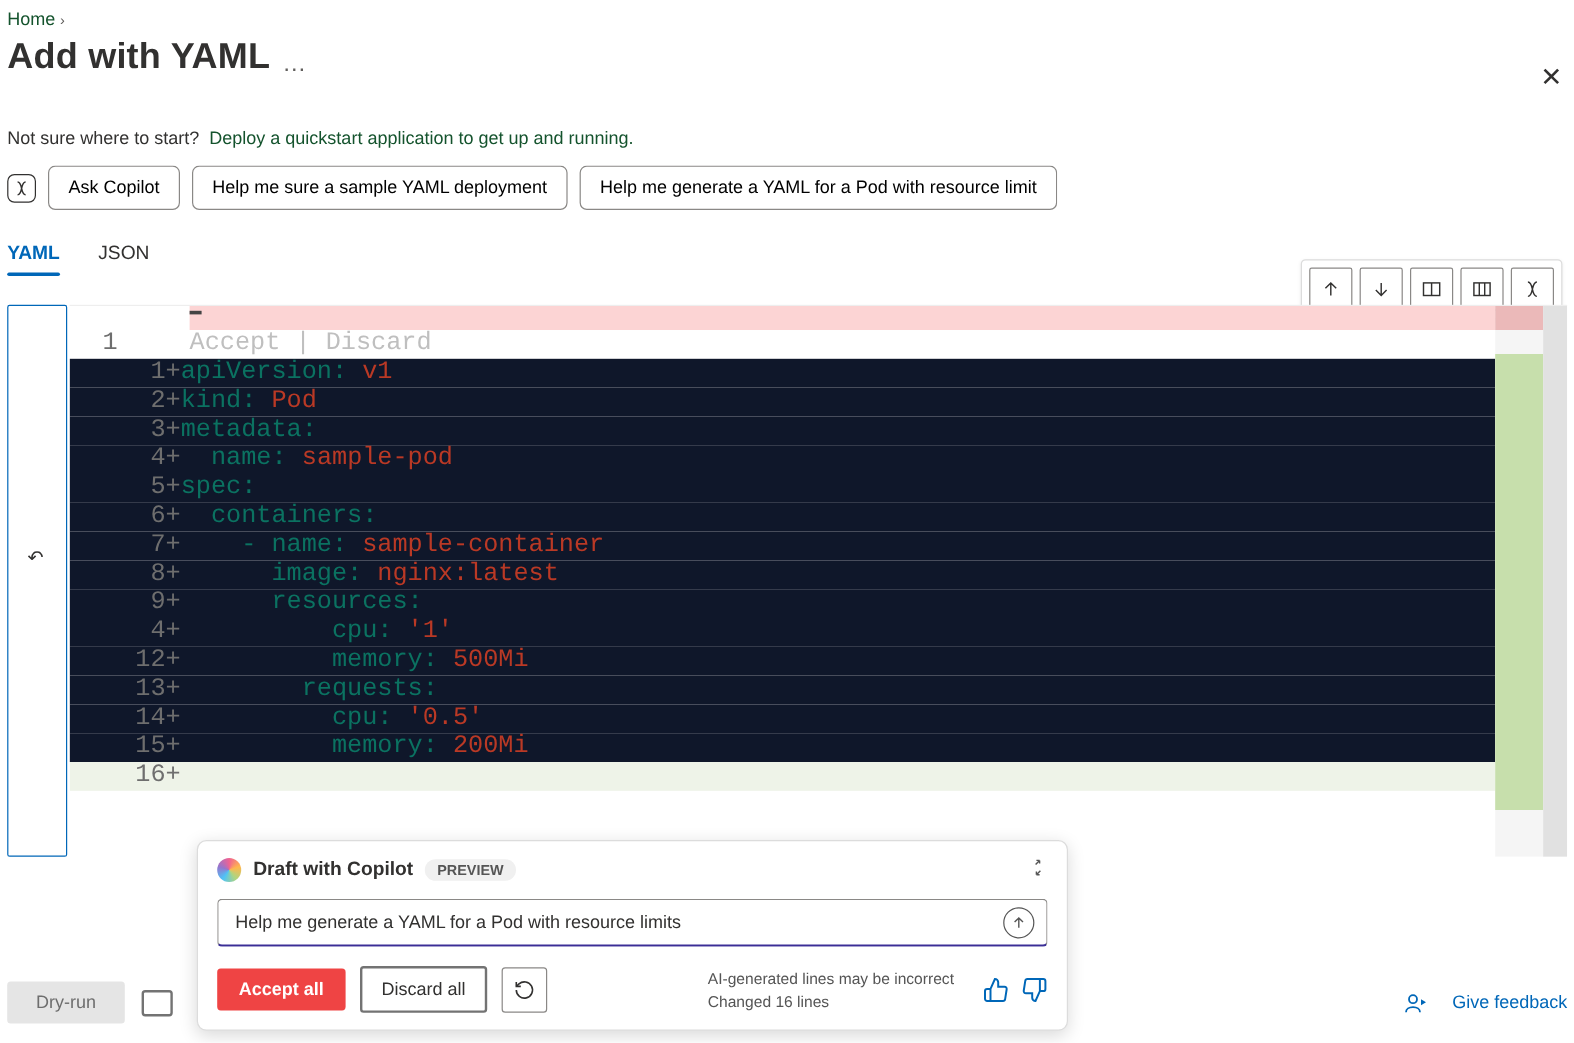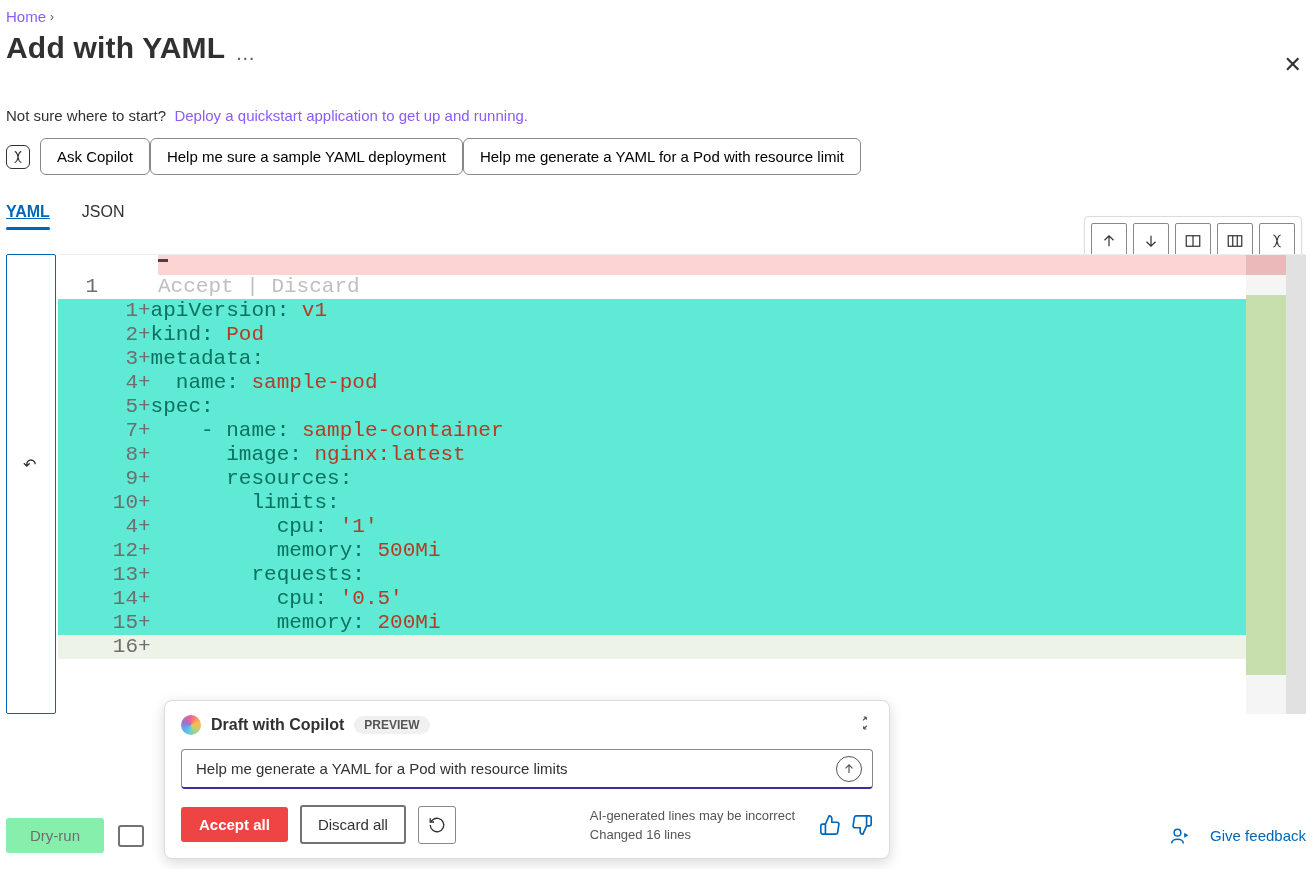"Home" a { color: #8b5cf6 -> #14532d }
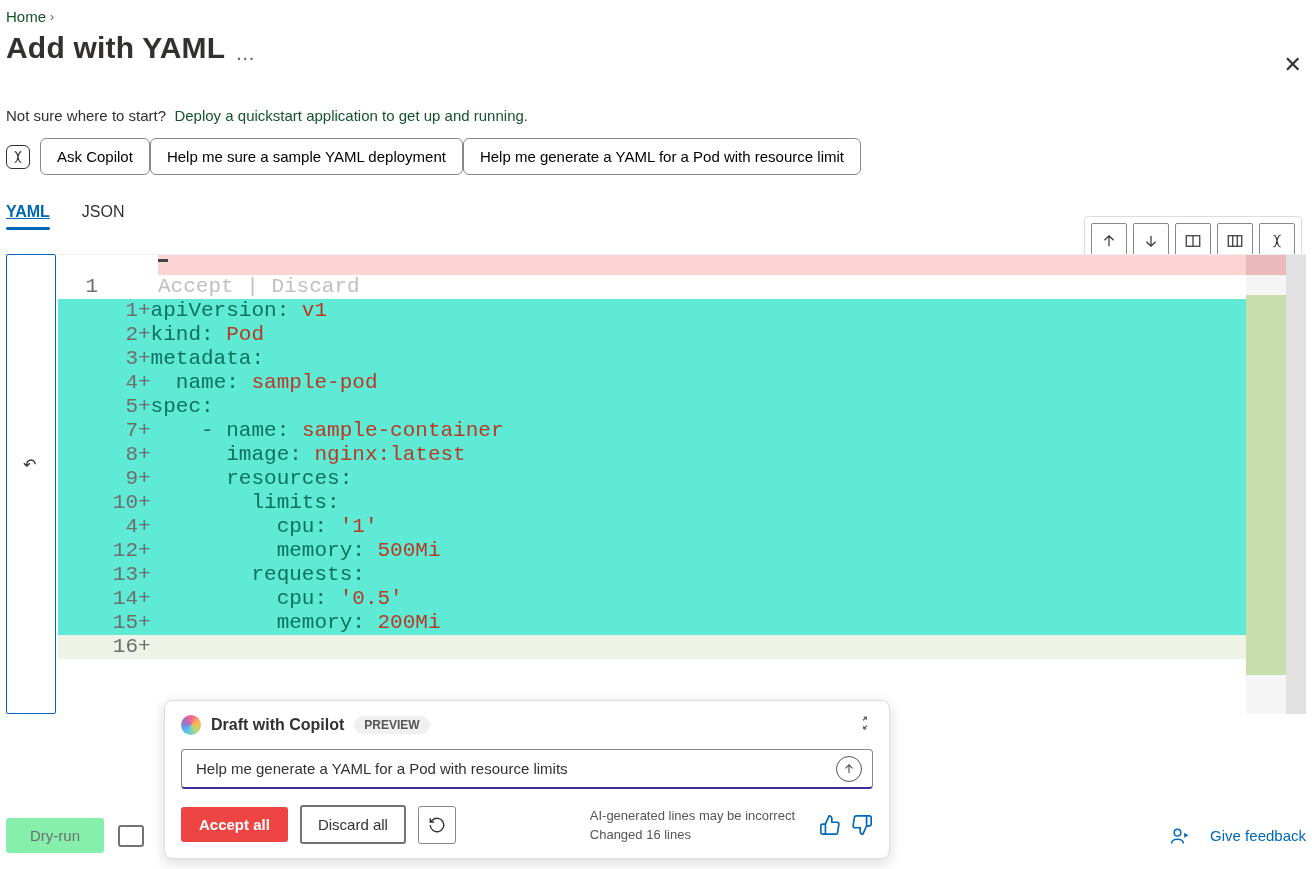"Ask Copilot" .suggest-scroll { gap: none -> 10px }
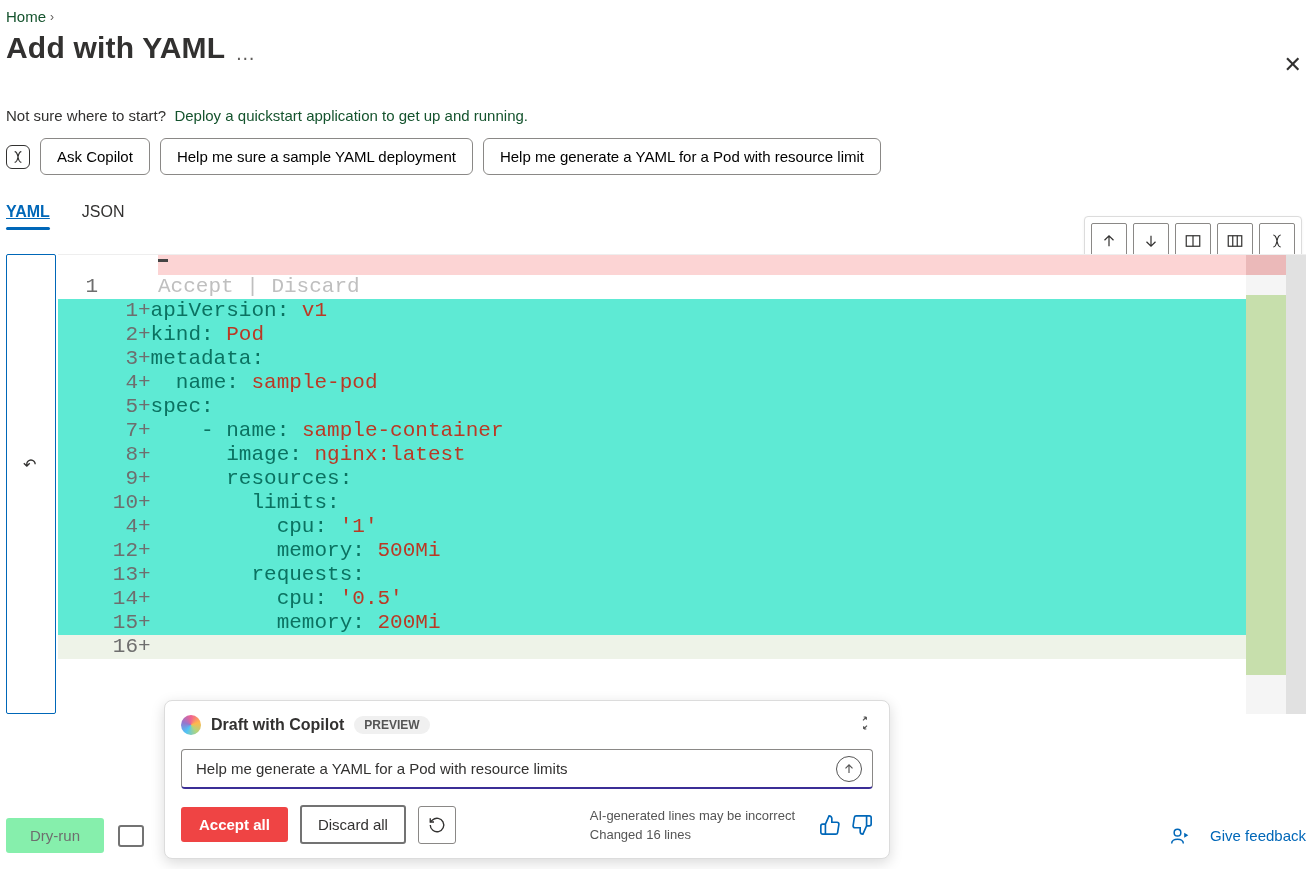"YAML" .tab.active { text-decoration: underline -> none }
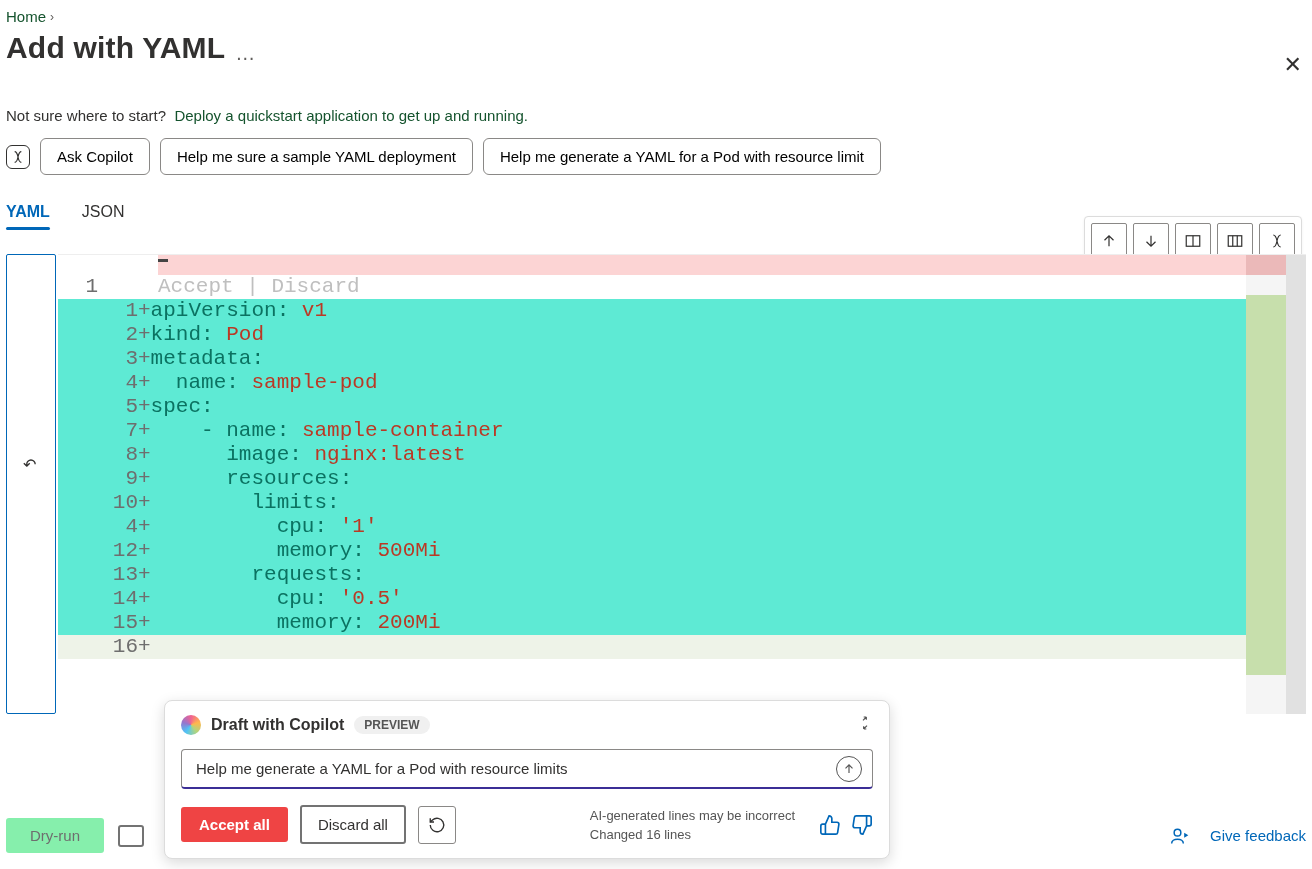"1+apiVersion: v1" .bg-green { background: #5eead4 -> #0f172a }
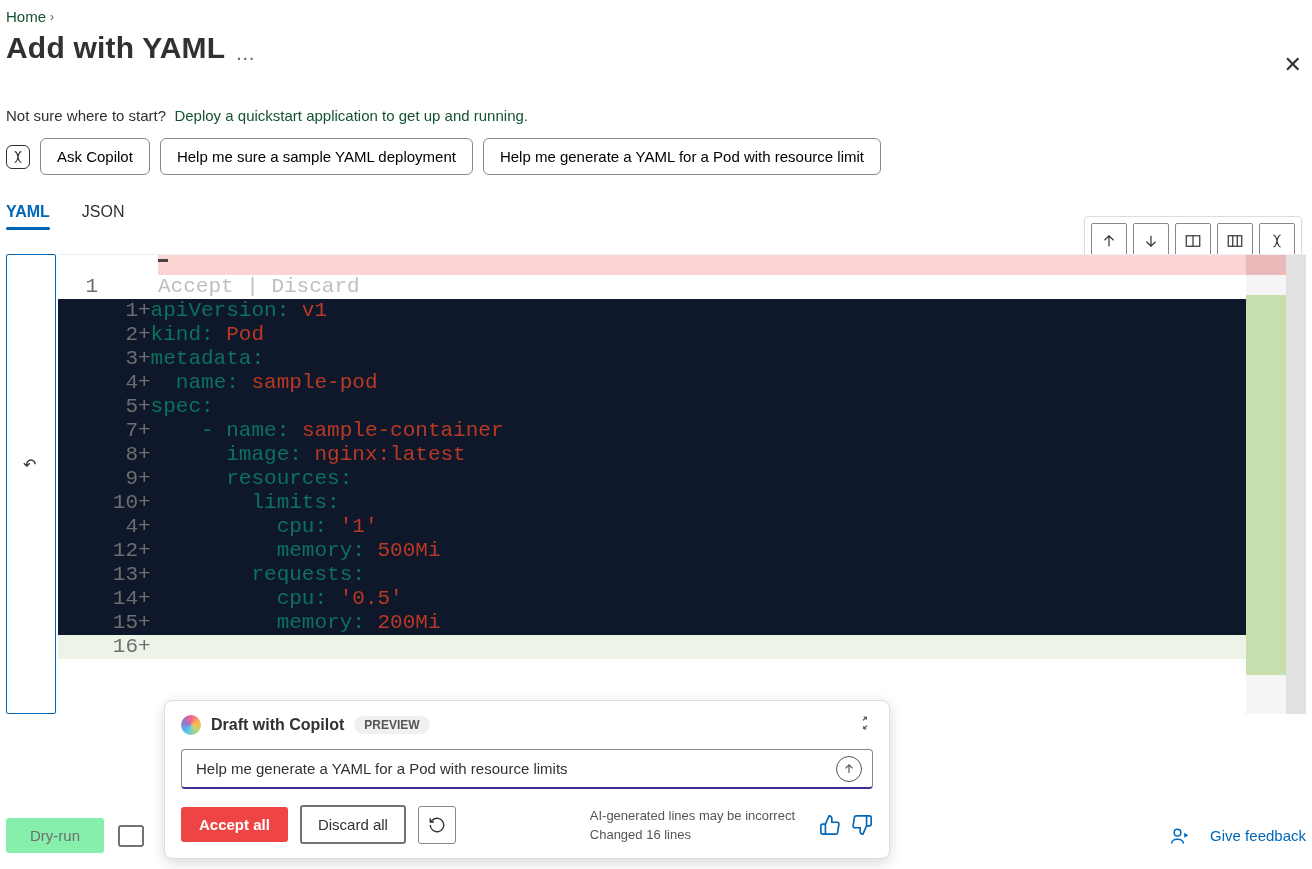"6+ containers:" div.row { html: none -> <div><span></span><span>6</span><span>+</span><span>&nbsp;&nbsp;<span>containers</span><span>:</span></span></div> }
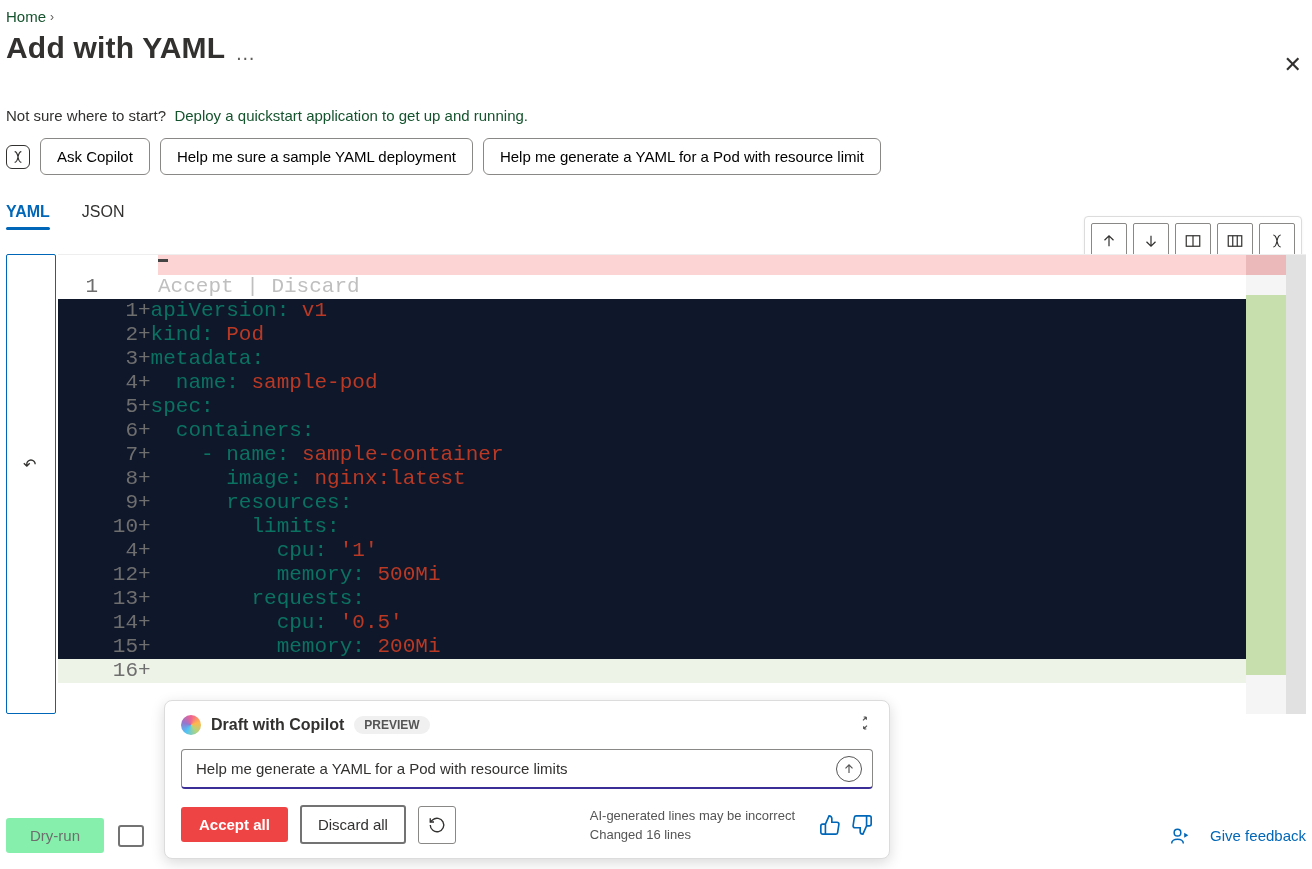"10+ limits:" div.row { html: <div><span></span><span>10</span><span>+</span><span>&nbsp;&nbsp;&nbsp;&nbsp;&nbsp;&nbsp;&nbsp;&nbsp;<span>limits</span><span>:</span></span></div> -> none }
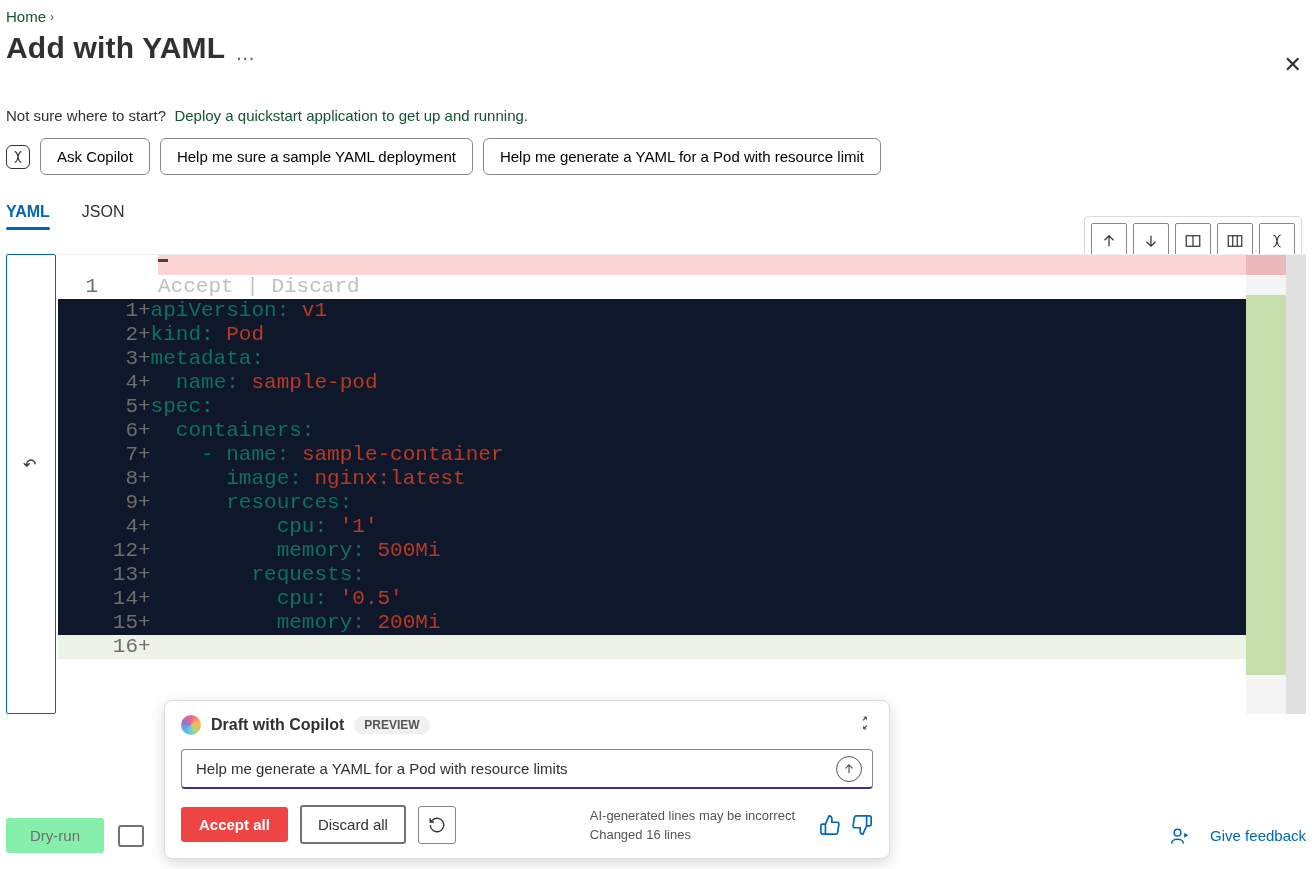"Dry-run" .btn-ghost { background: #86efac -> #e5e5e5 }
